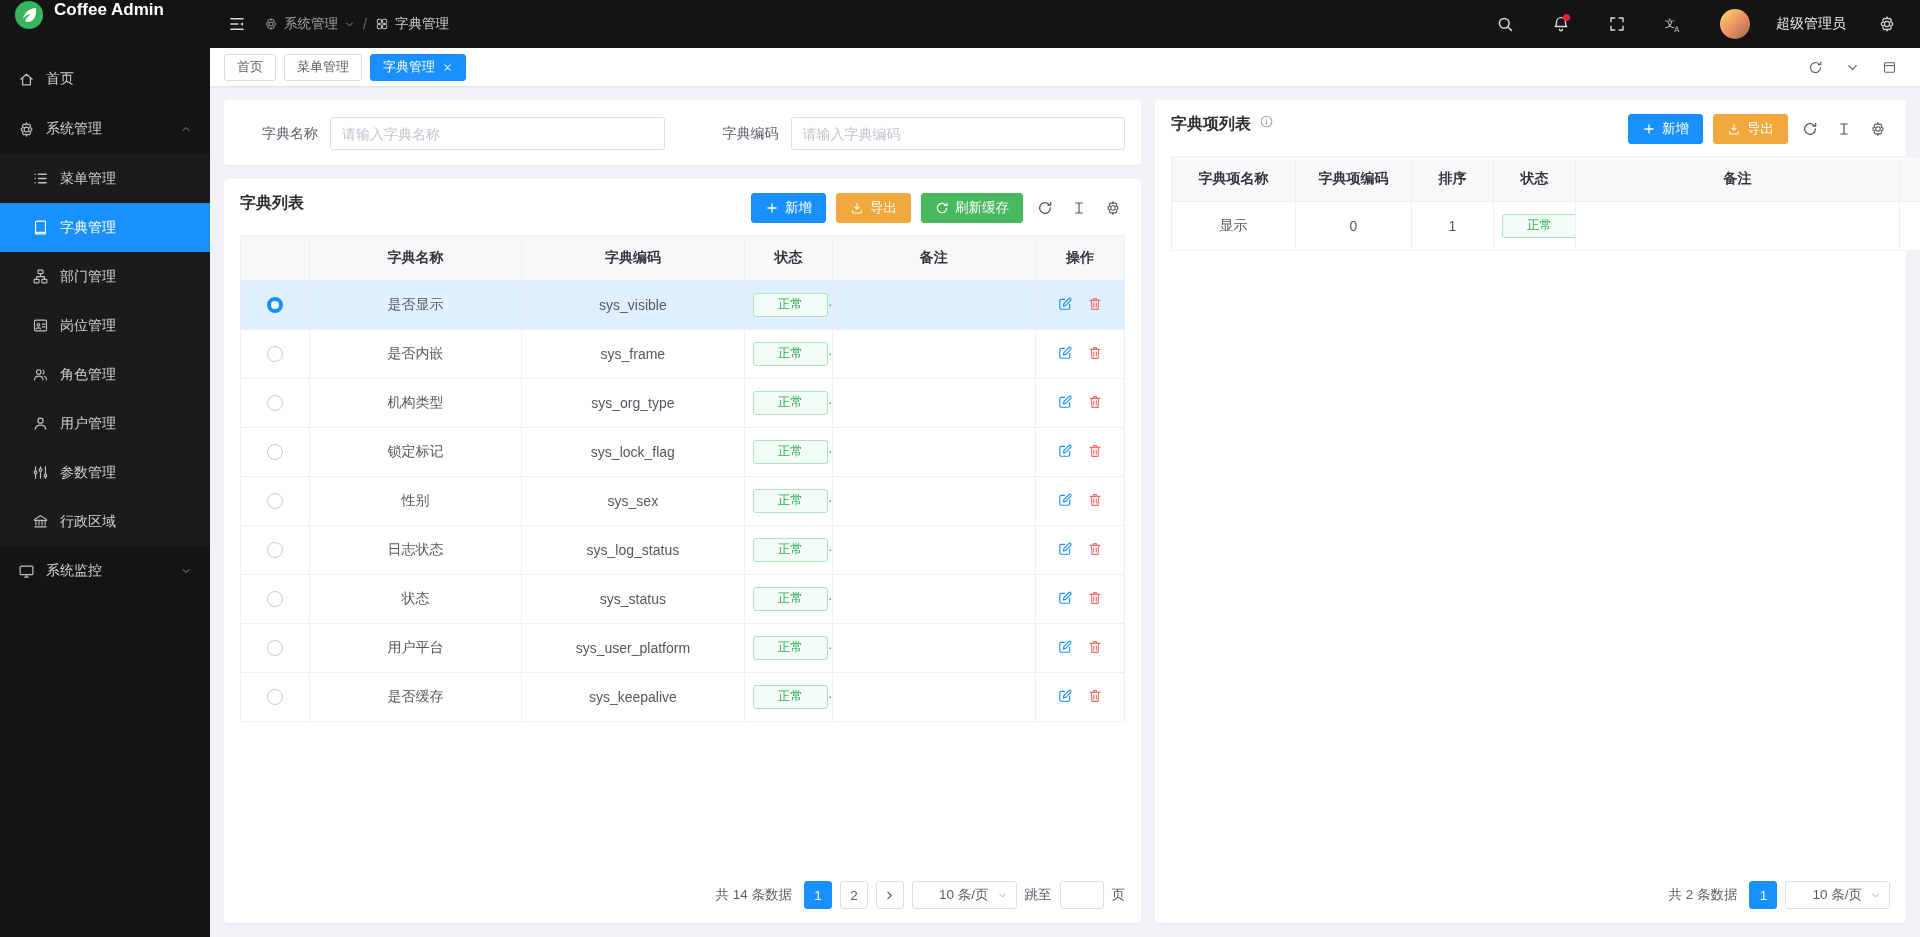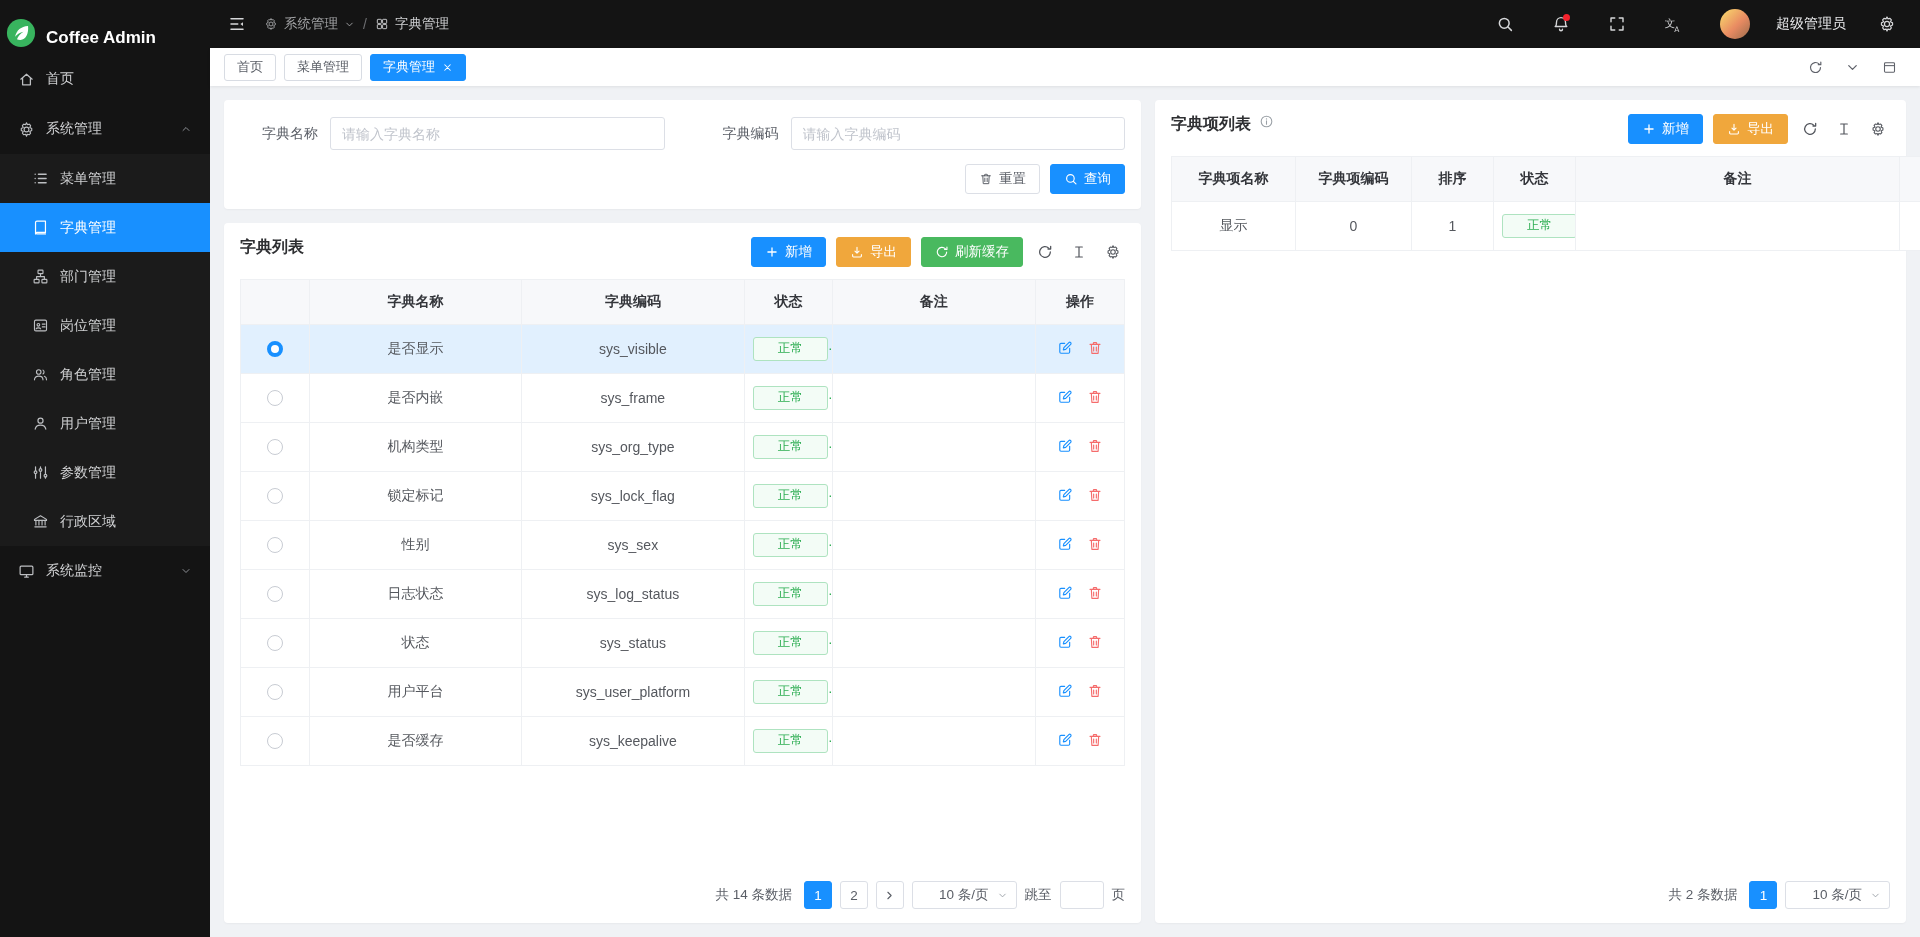"Coffee Admin" .logo { align-items: flex-end -> flex-start; padding: 0 6px -> 0 14px }
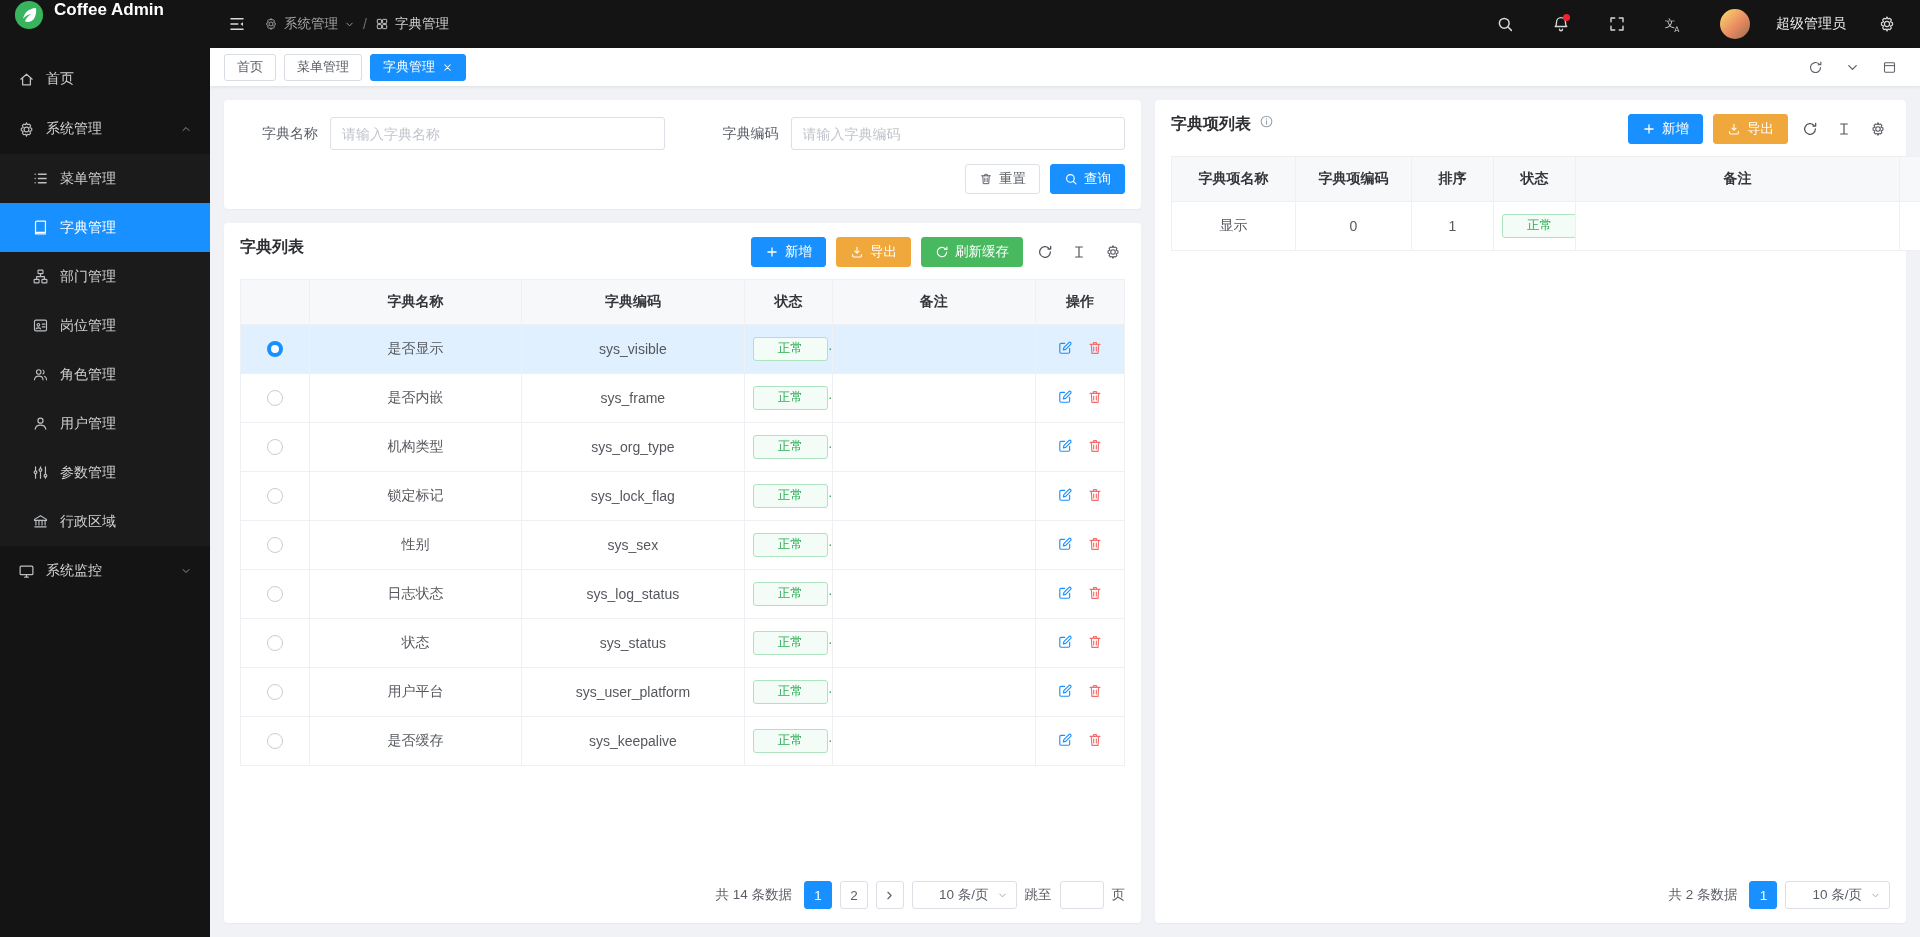"重置" div.search-actions { html: <div> <button> <svg> <use></use> </svg> <span>重置</span> </button> <button> <svg> <use></use> </svg> <span>查询</span> </button> </div> -> none }
